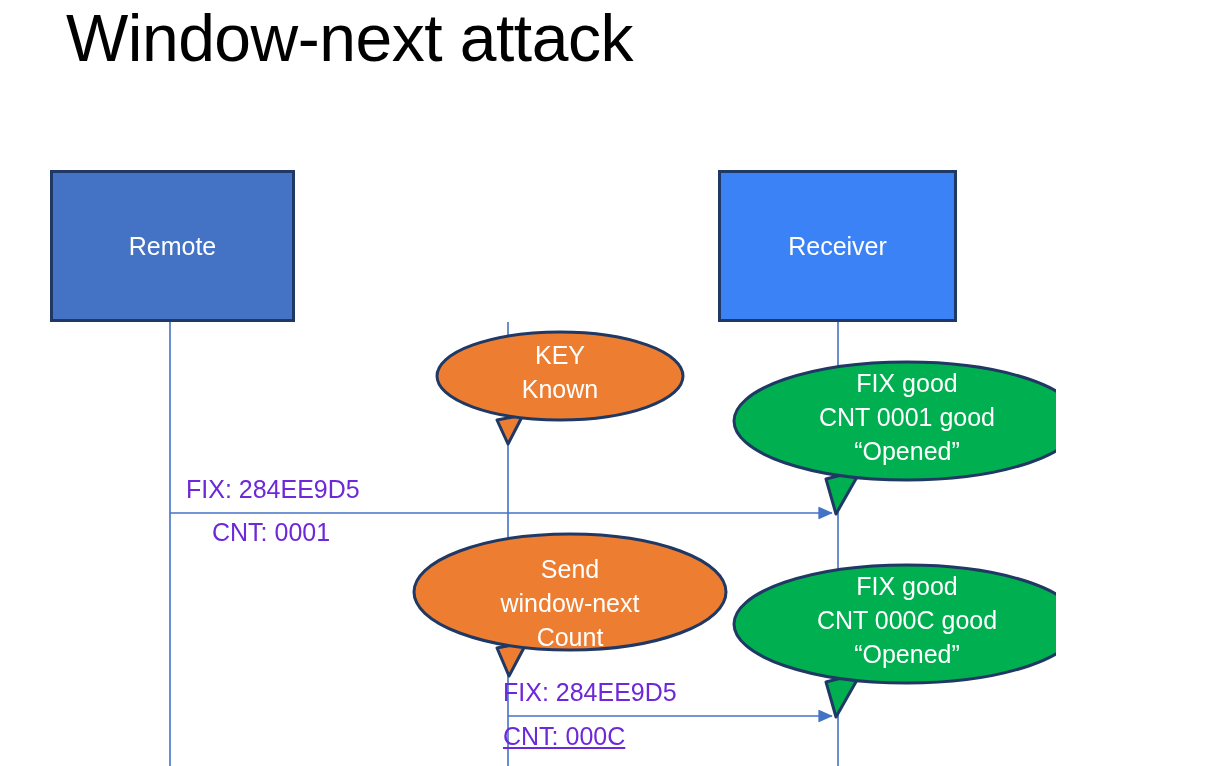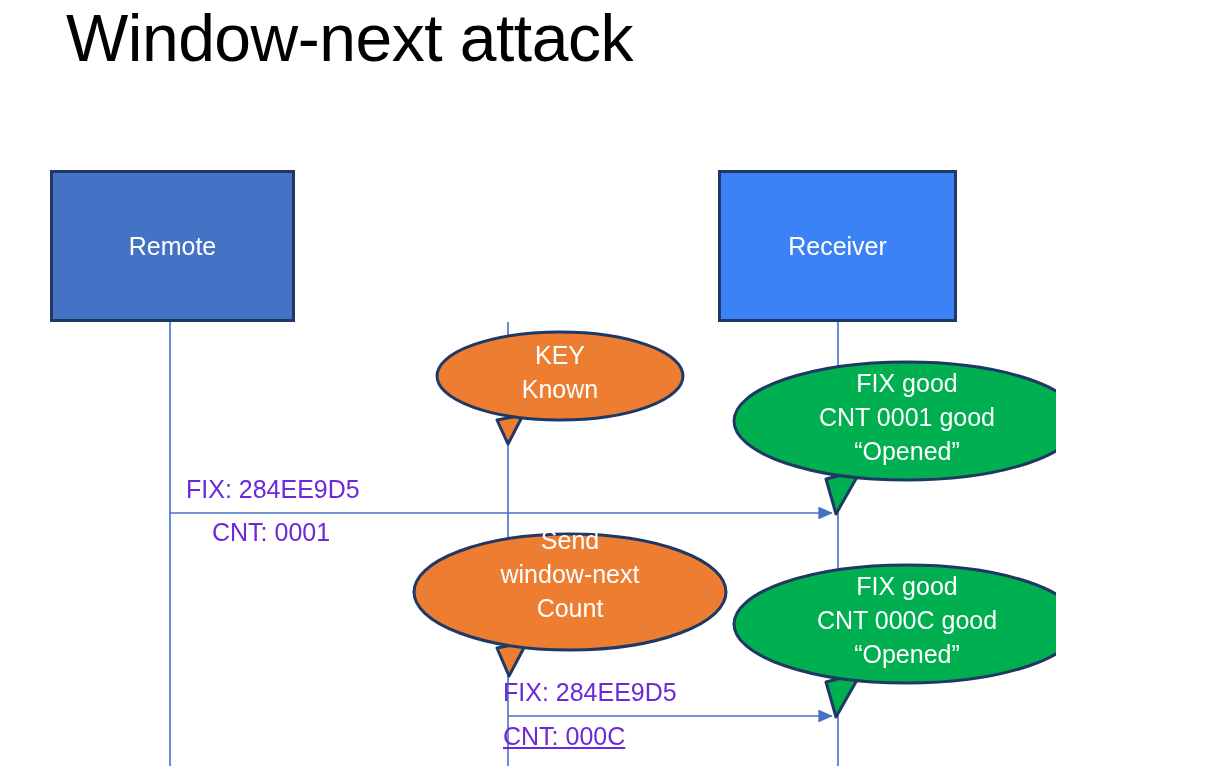"Send" #callout-send-text { top: 523px -> 552px }
